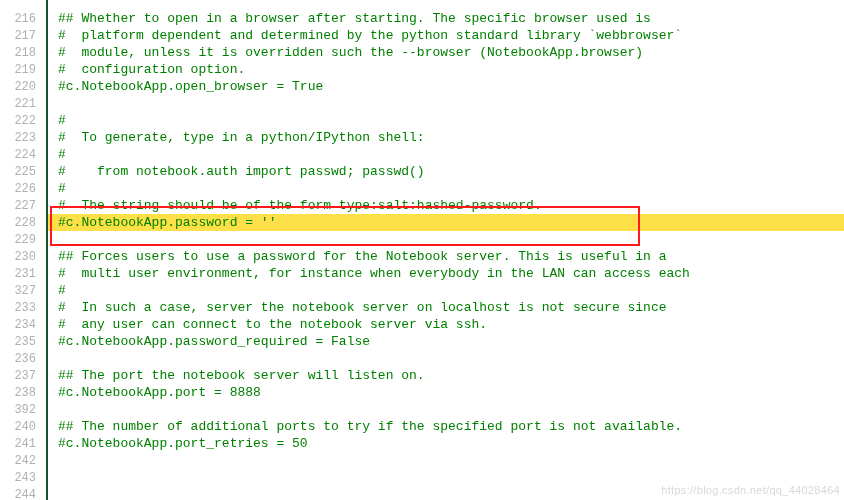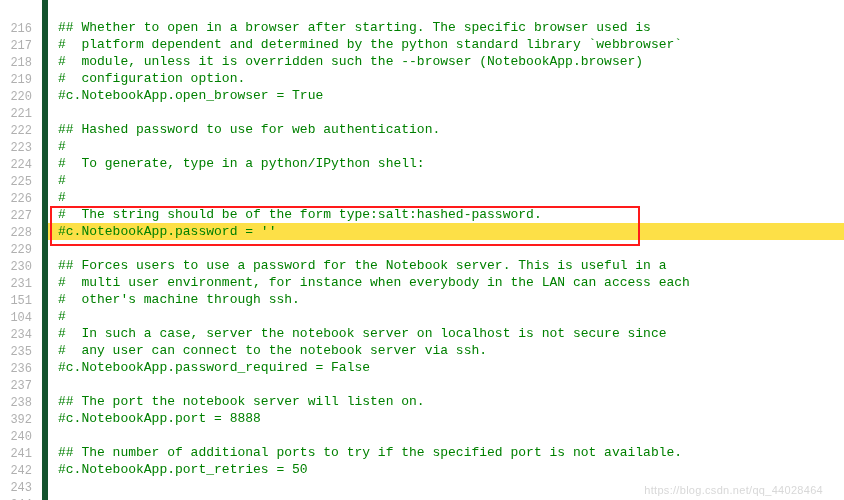"216" .gutter { border-right: 6px solid #14532d -> 2px solid #14532d; padding-top: 21px -> 11px }
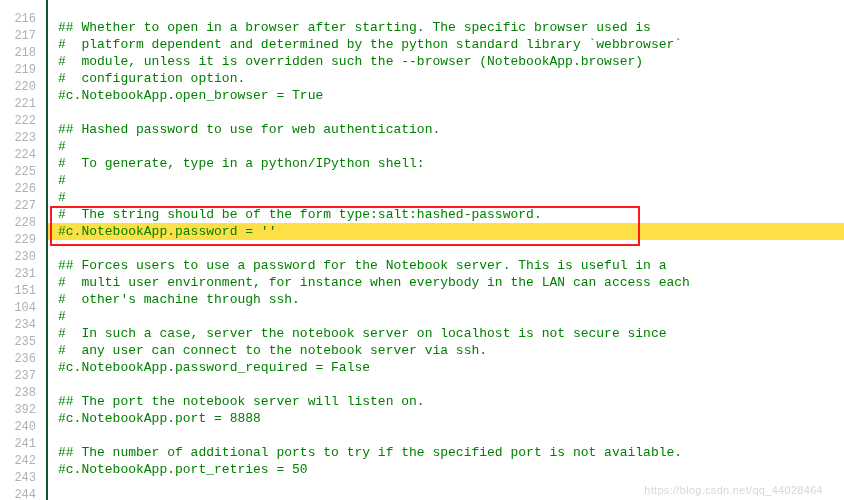"## Whether to open in" .code { padding: 19px 0 0 10px -> 10px 0 0 10px }
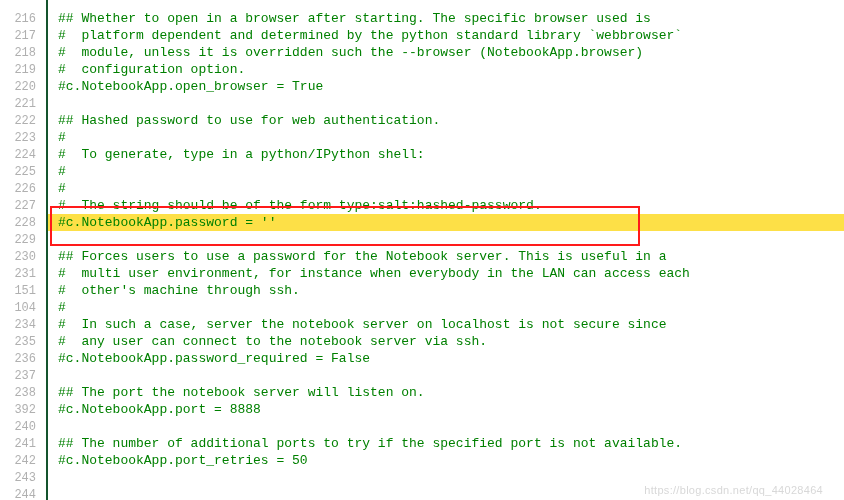"## Hashed password to use" div.line { html: <div>## Hashed password to use for web authentication.</div> -> none }
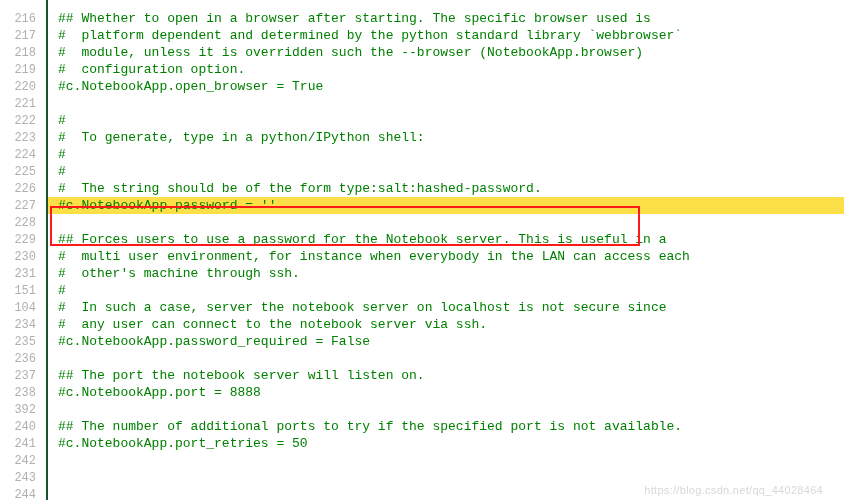"# from notebook.auth import passwd;" div.line { html: none -> <div># from notebook.auth import passwd; passwd()</div> }
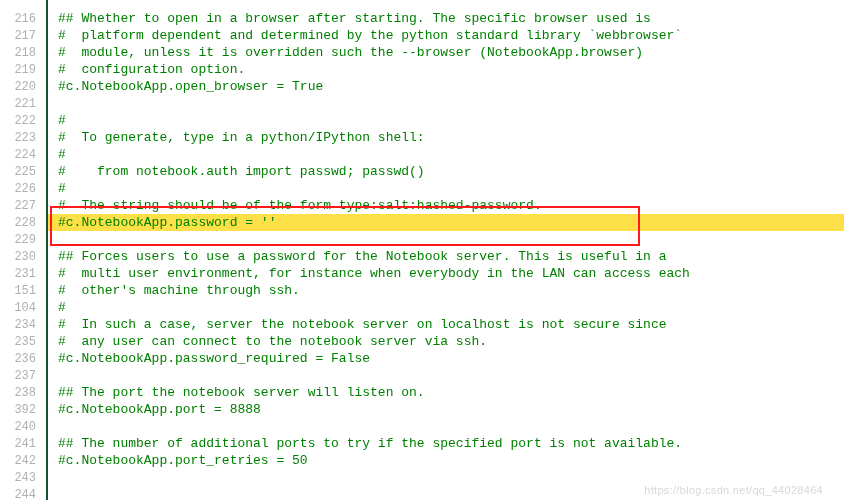"151" div.ln { text: 151 -> 327 }
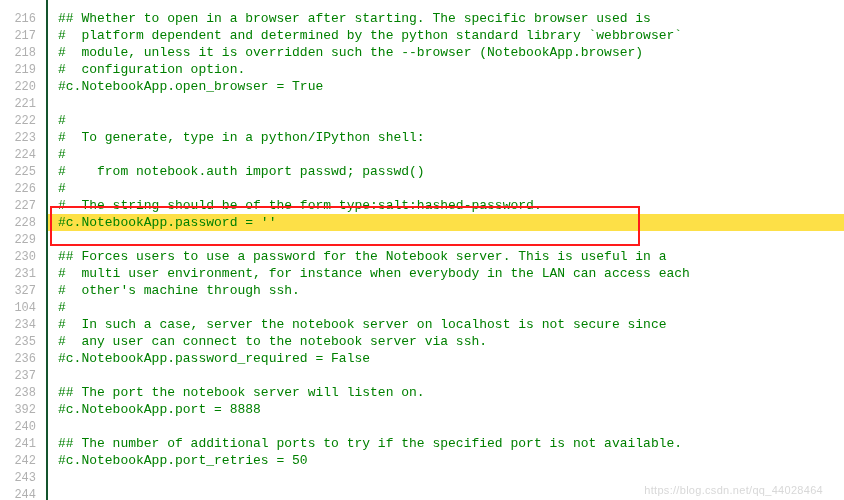"# other's machine through ssh." div.line { html: <div># other's machine through ssh.</div> -> none }
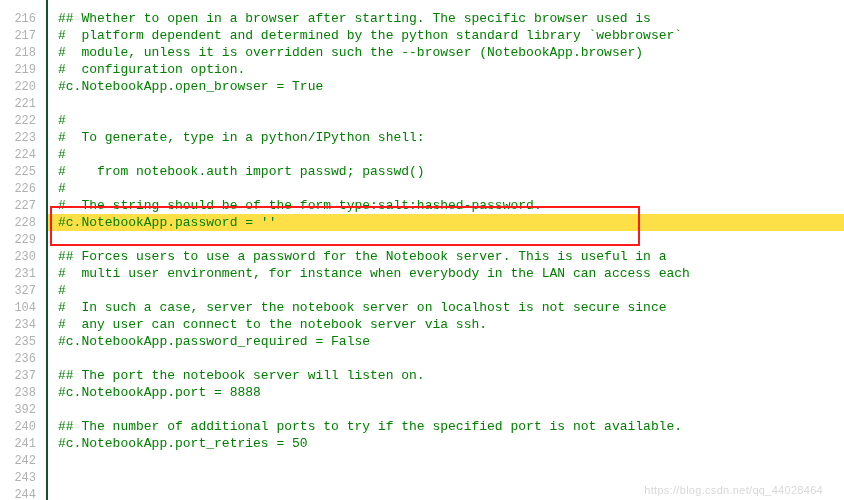"104" div.ln { text: 104 -> 233 }
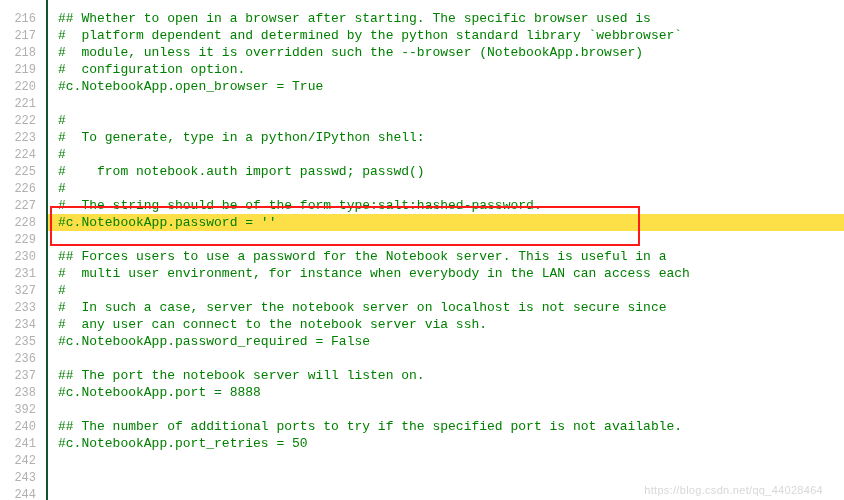"https://blog.csdn.net/qq_44028464" .watermark { right: 21px -> 4px }
